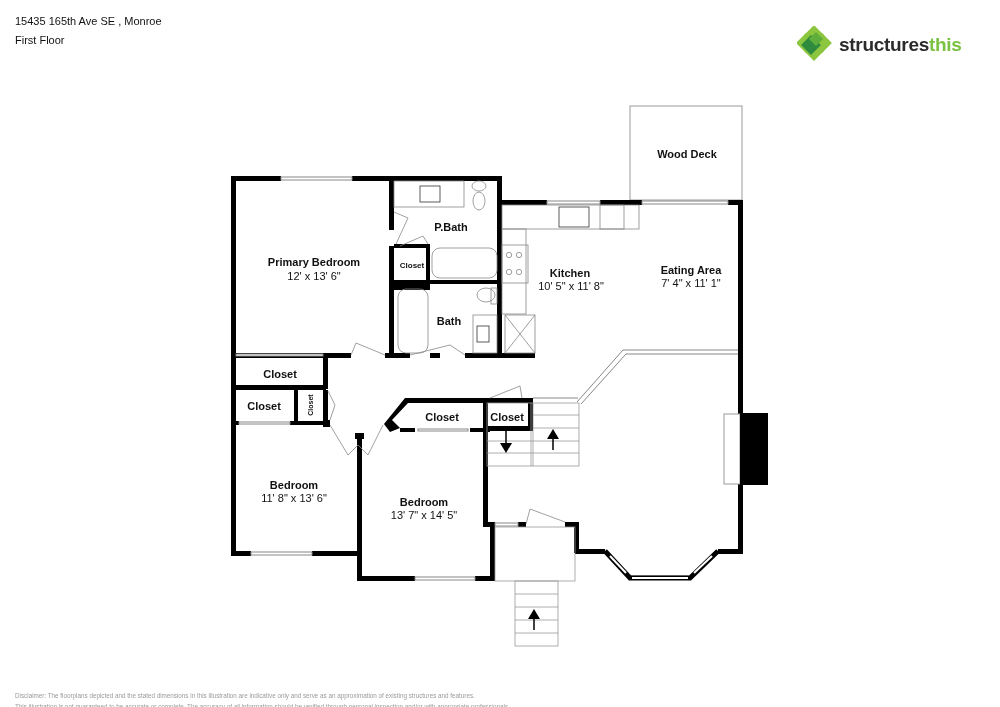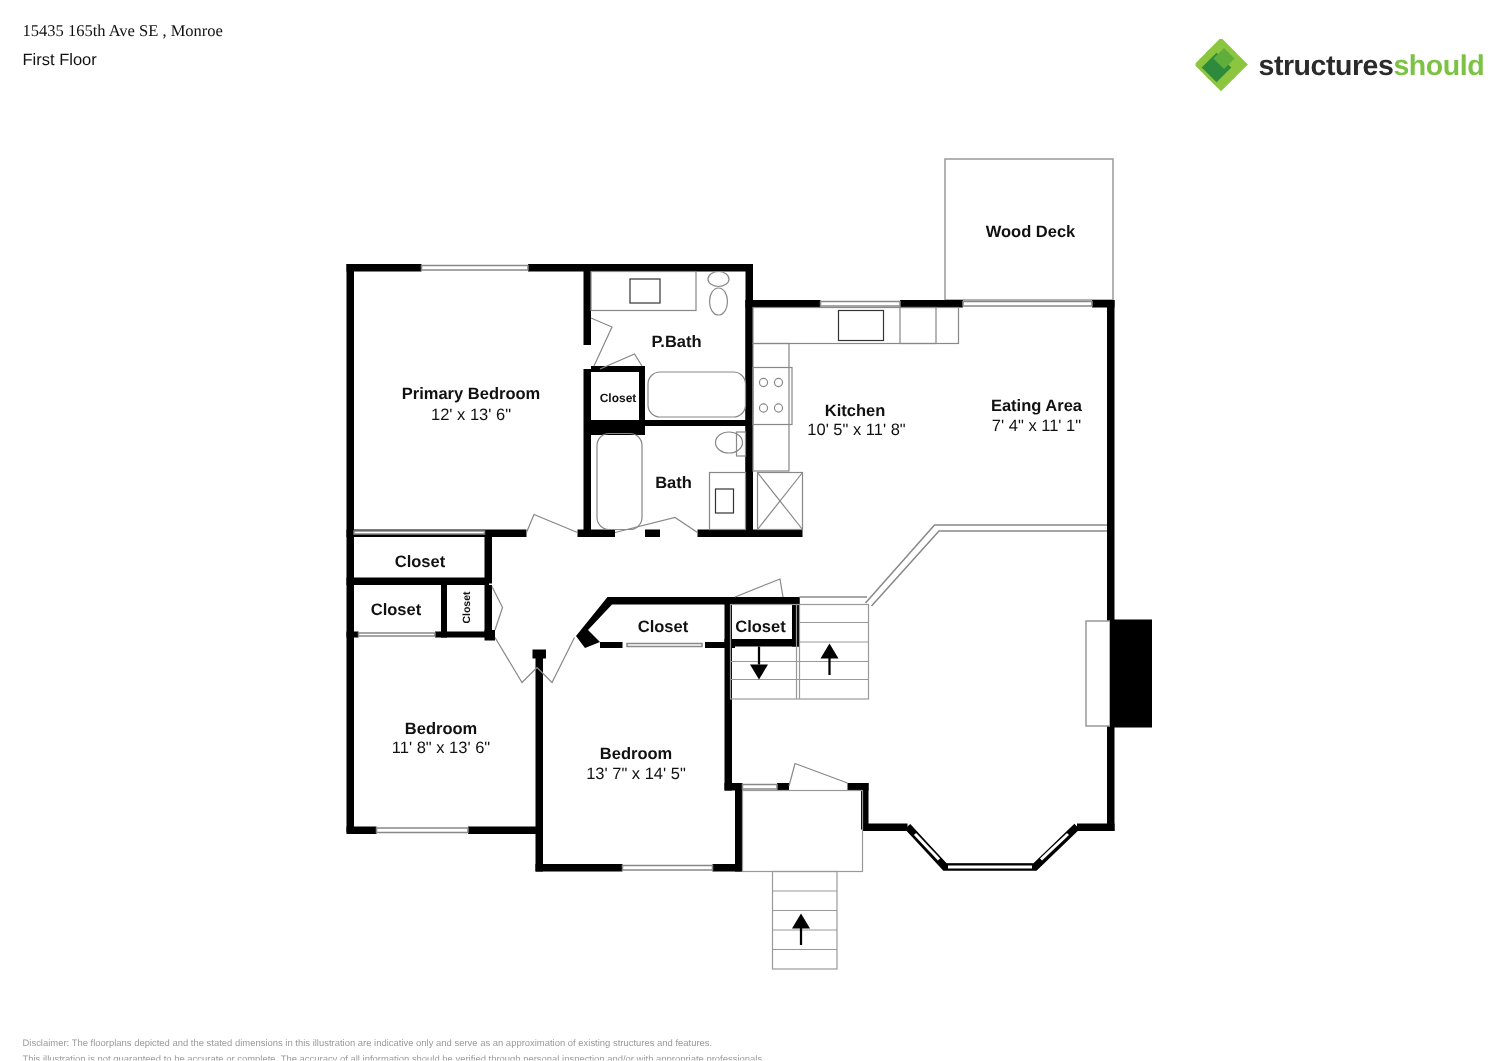"15435 165th Ave SE ," .hdr-address { font-family: Liberation Serif, serif -> none }
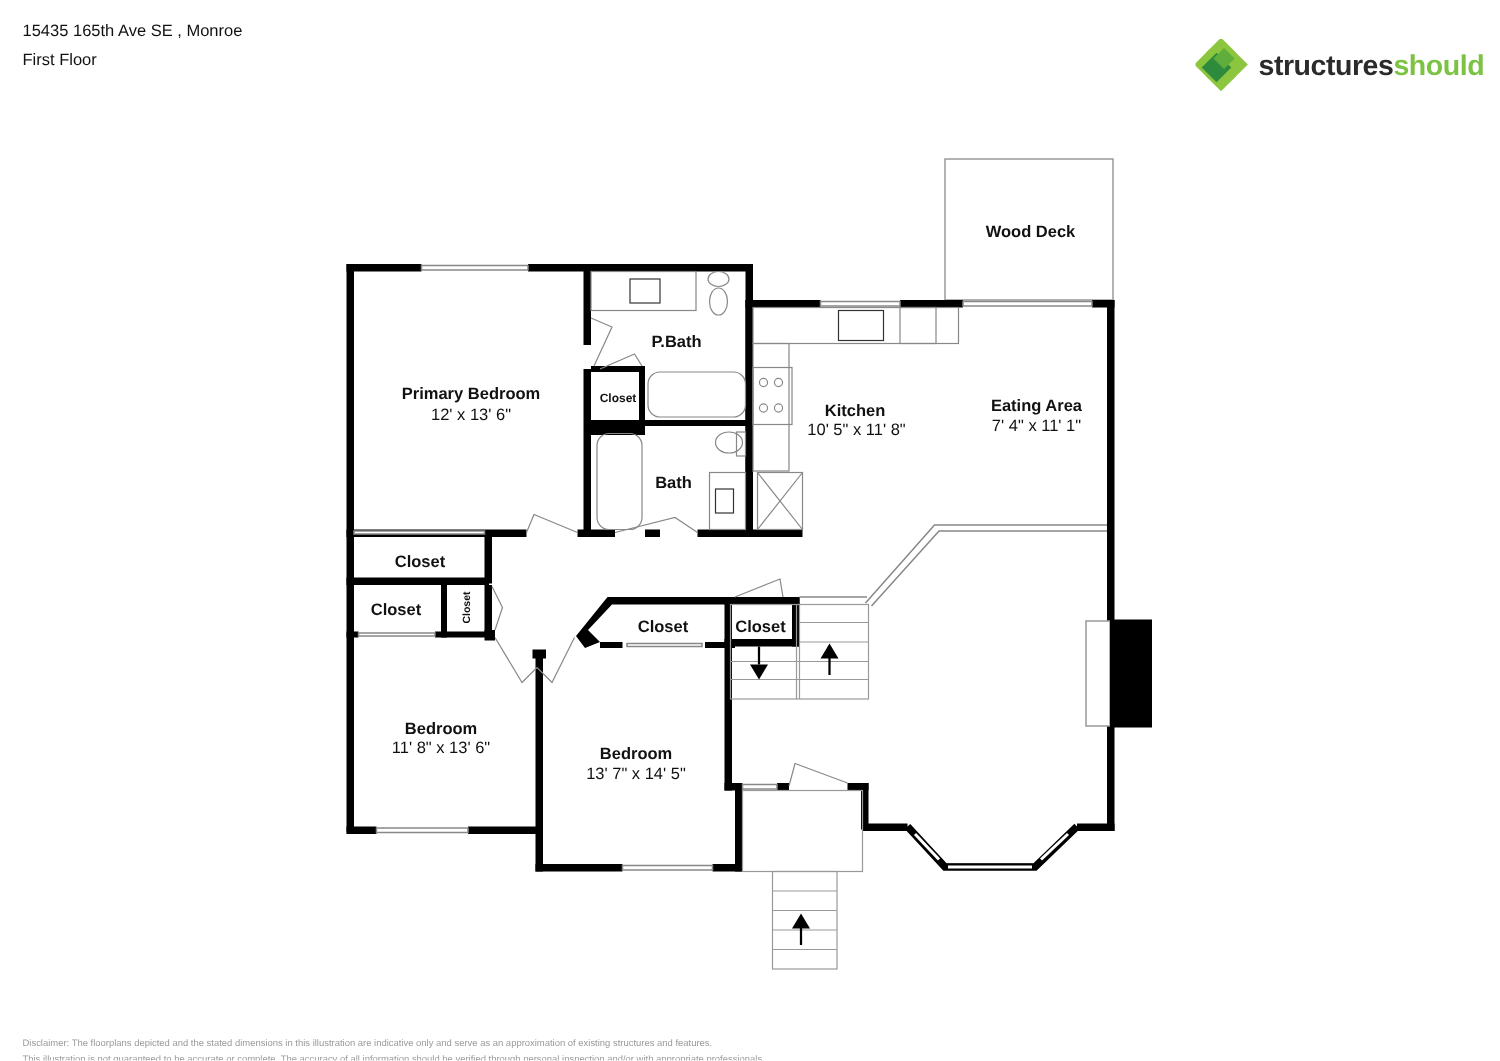"should" span.logo-homes { text: should -> this }
